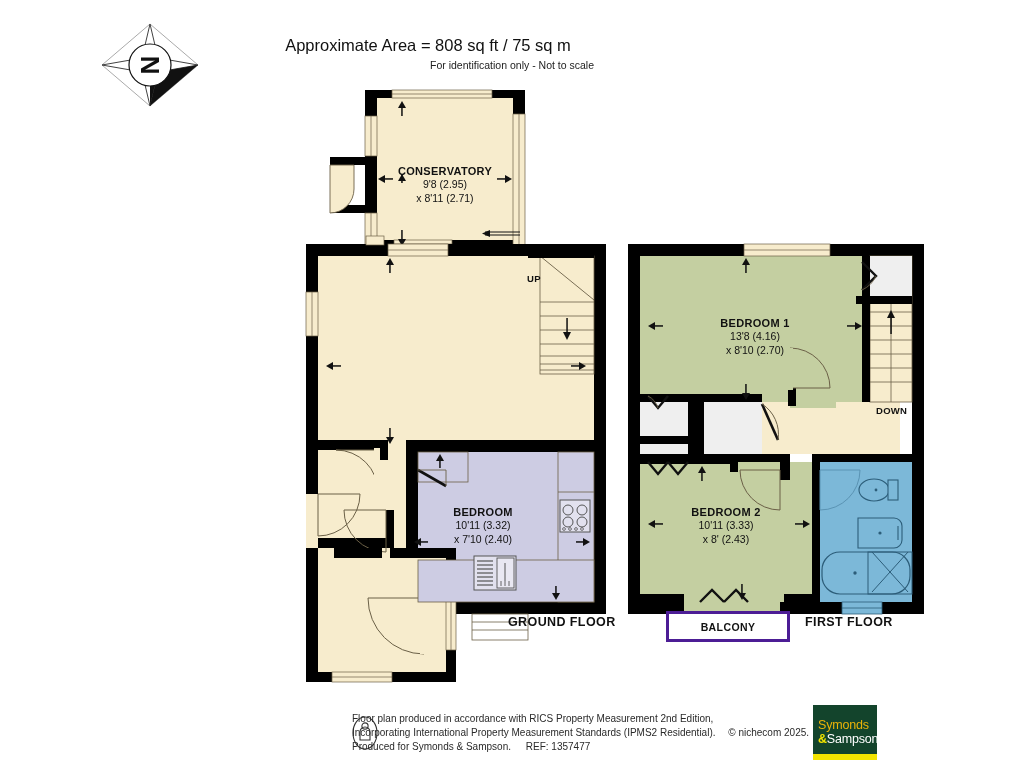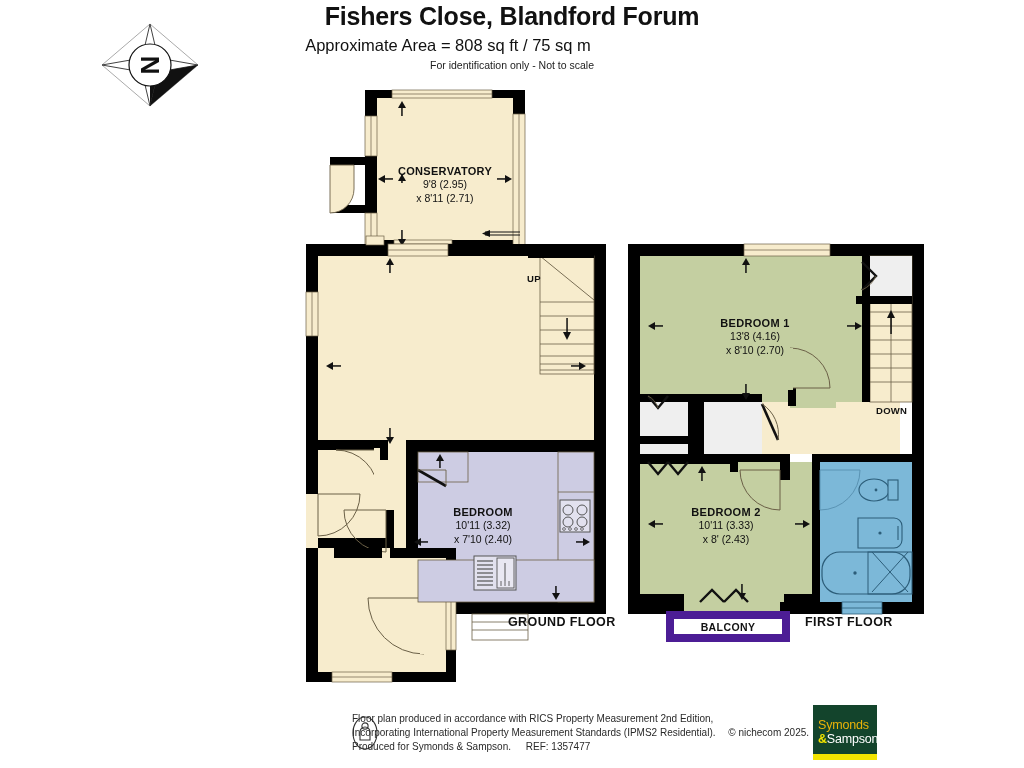"Fishers Close, Blandford Forum" div.title { html: <div>Fishers Close, Blandford Forum</div> -> none }
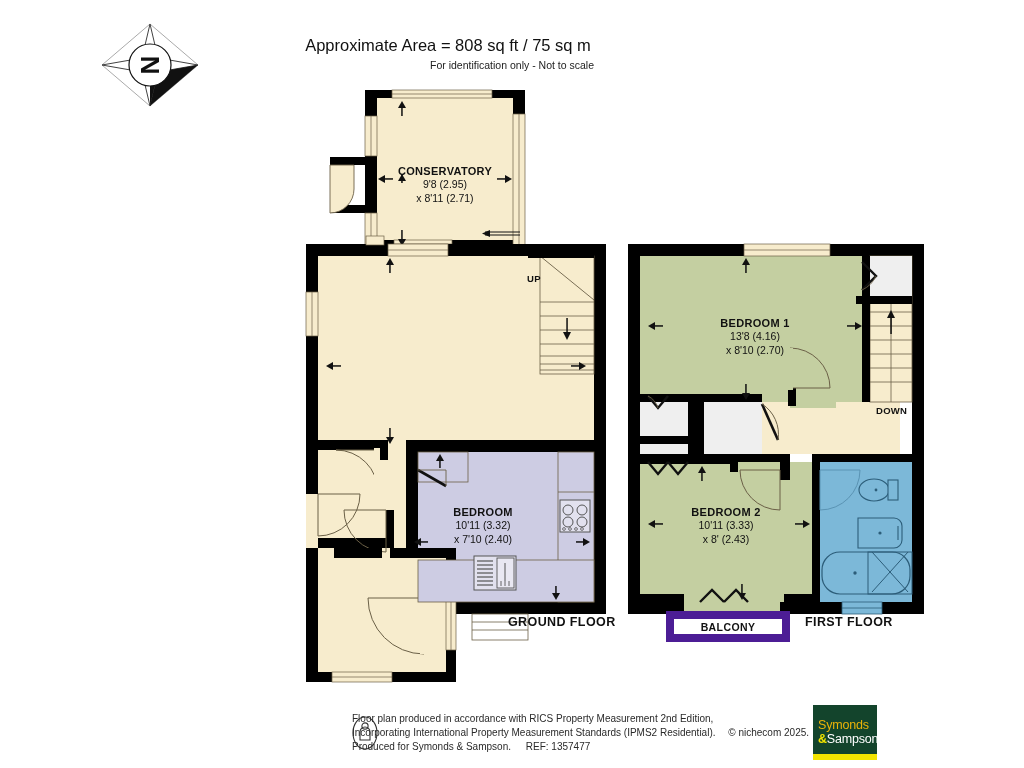"Approximate Area = 808 sq" .subtitle { margin-left: 20px -> none }
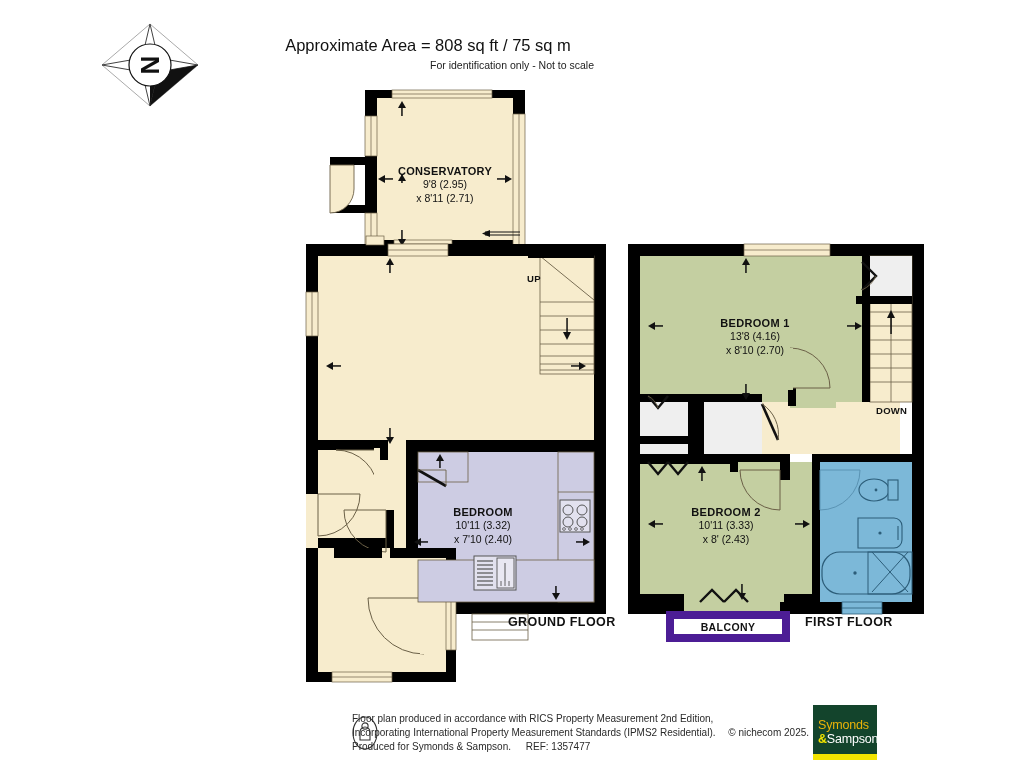"BALCONY" .balcony-box { border: 8px solid #4c1d95 -> 3px solid #4c1d95 }
